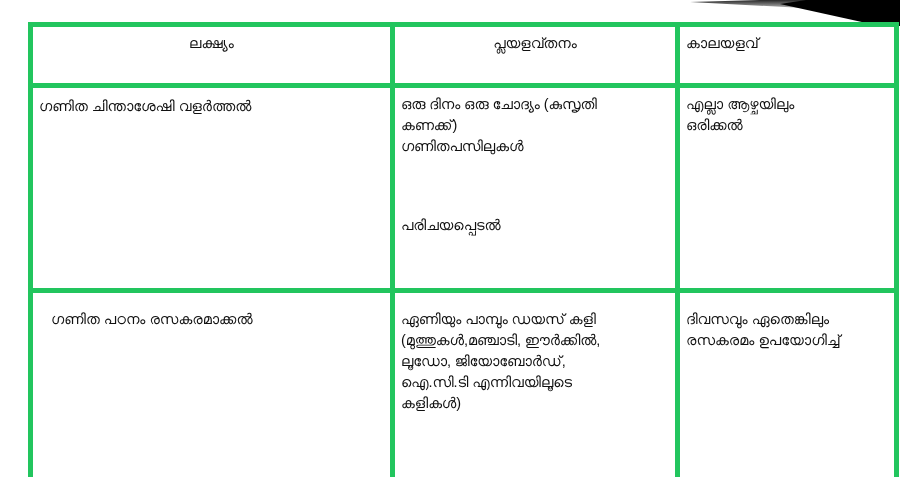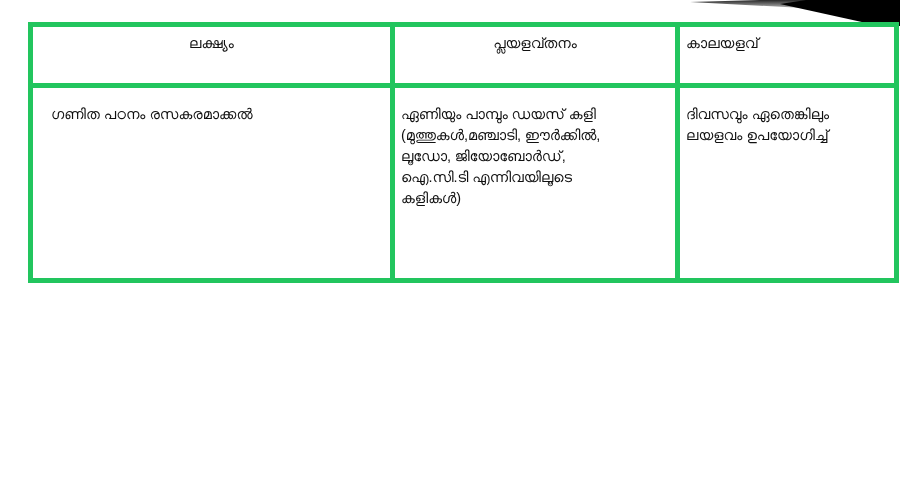"ഗണിത ചിന്താശേഷി വളർത്തൽ" tr { html: none -> <tr> <td> <div>ഗണിത ചിന്താശേഷി വളർത്തൽ</div> </td> <td> <div>ഒരു ദിനം ഒരു ചോദ്യം (കുസൃതി</div> <div>കണക്ക്)</div> <div>ഗണിതപസിലുകൾ</div> <div></div> <div>പരിചയപ്പെടൽ</div> </td> <td> <div>എല്ലാ ആഴ്ചയിലും</div> <div>ഒരിക്കൽ</div> </td> </tr> }
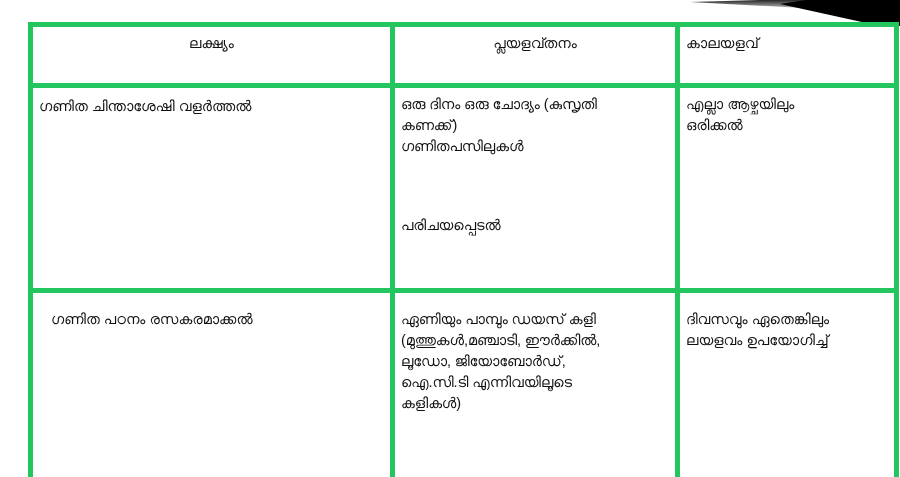"ലയളവം ഉപയോഗിച്ച്" div.nowrap-line { text: ലയളവം -> രസകരമം }
